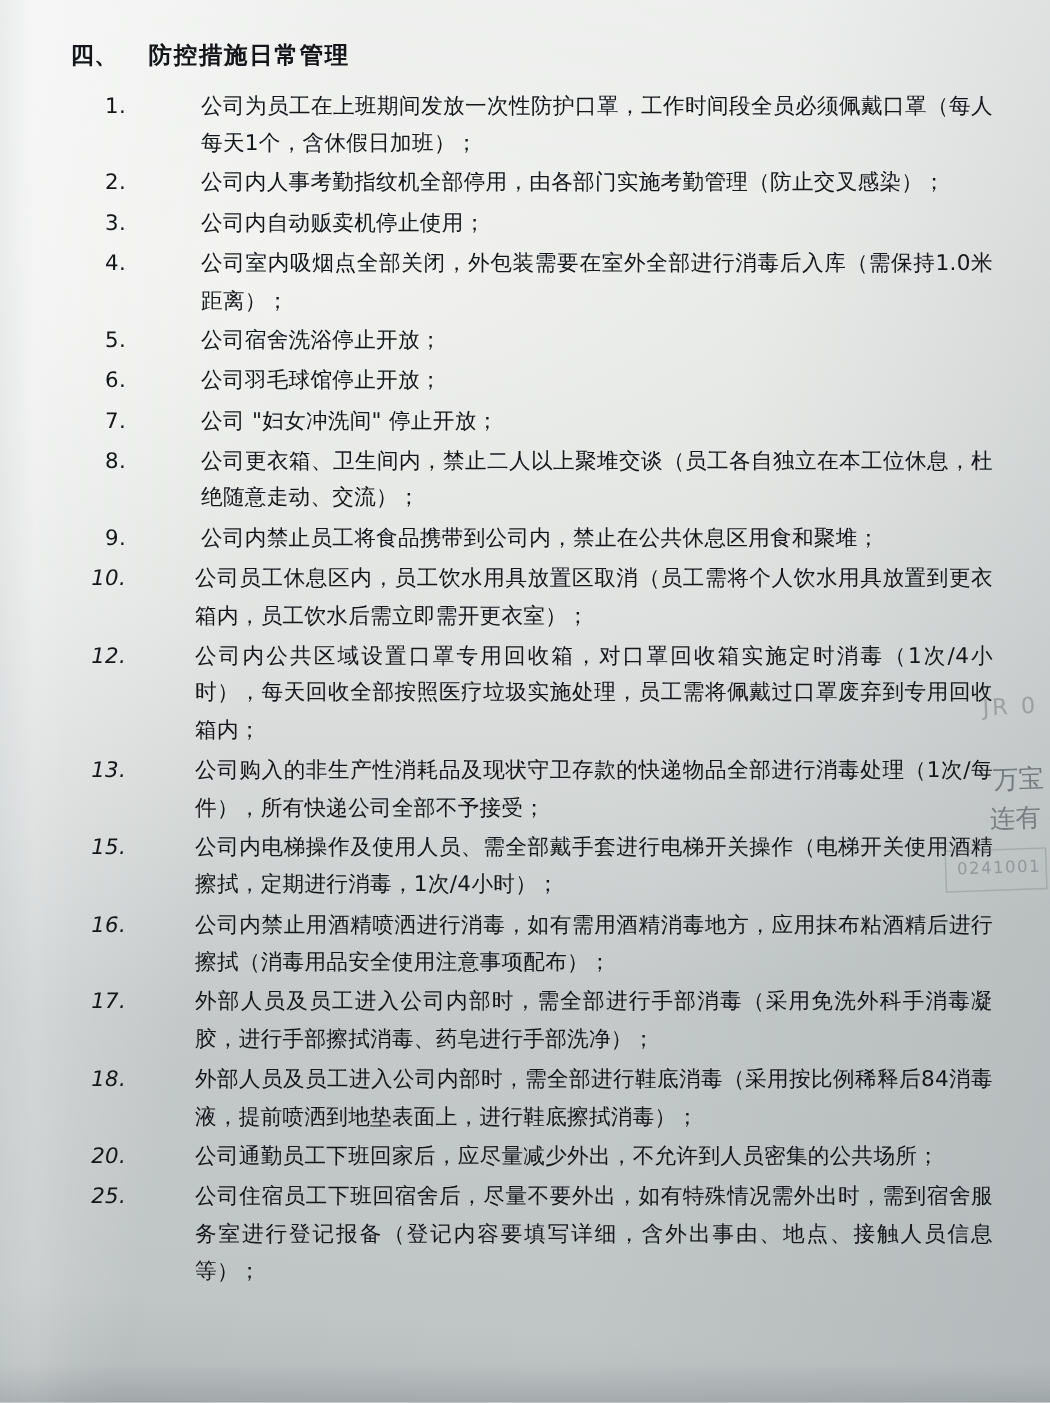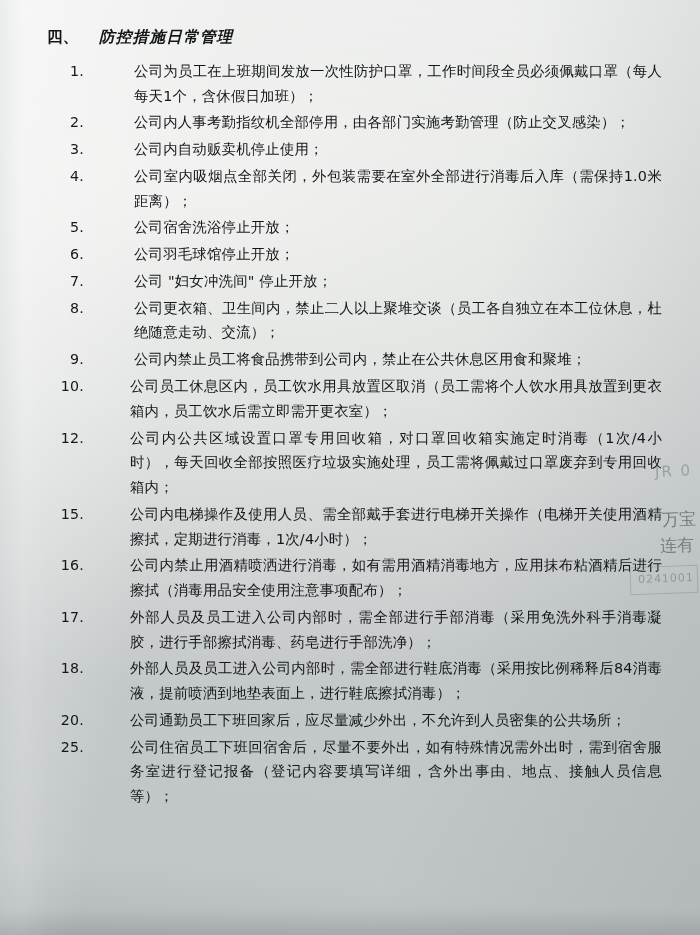"防控措施日常管理" .heading-text { font-style: italic -> none }
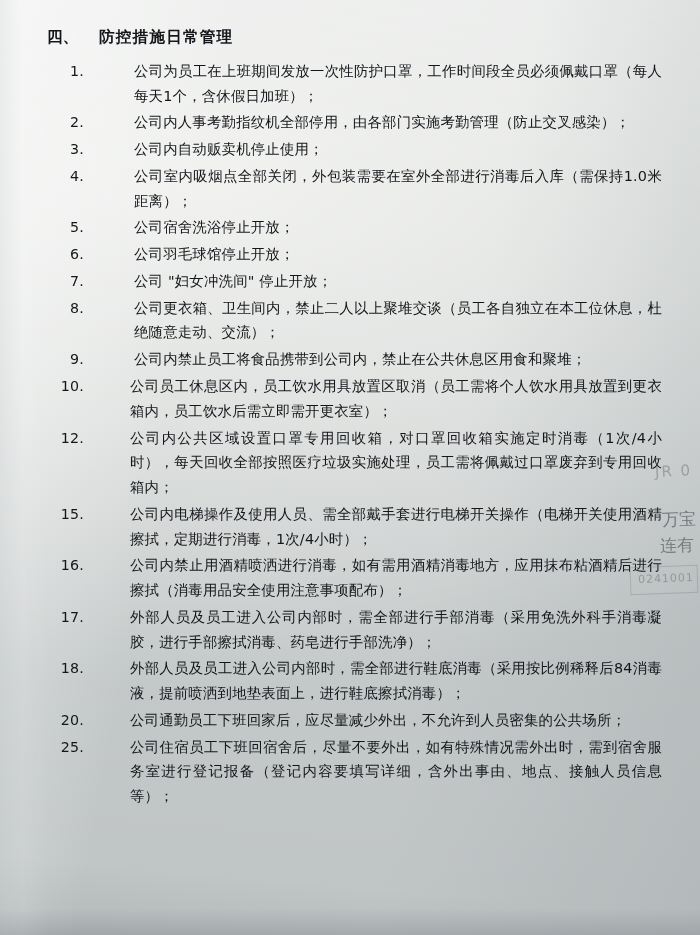"10." .num.wide { font-style: none -> italic }
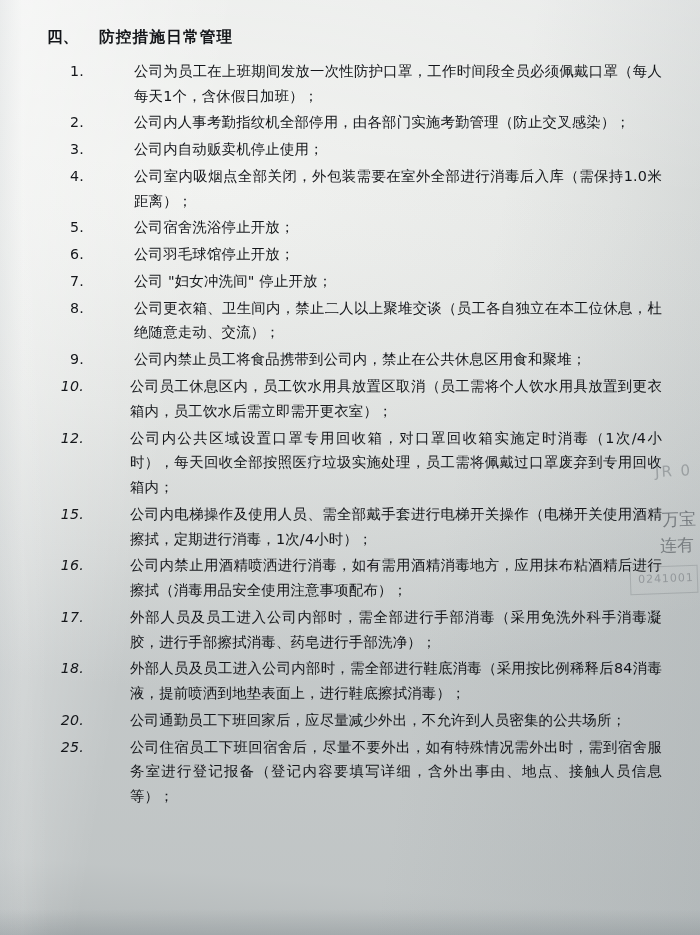"13." li { html: none -> <li> <span>13.</span> <span>公司购入的非生产性消耗品及现状守卫存款的快递物品全部进行消毒处理（1次/每件），所有快递公司全部不予接受；</span> </li> }
